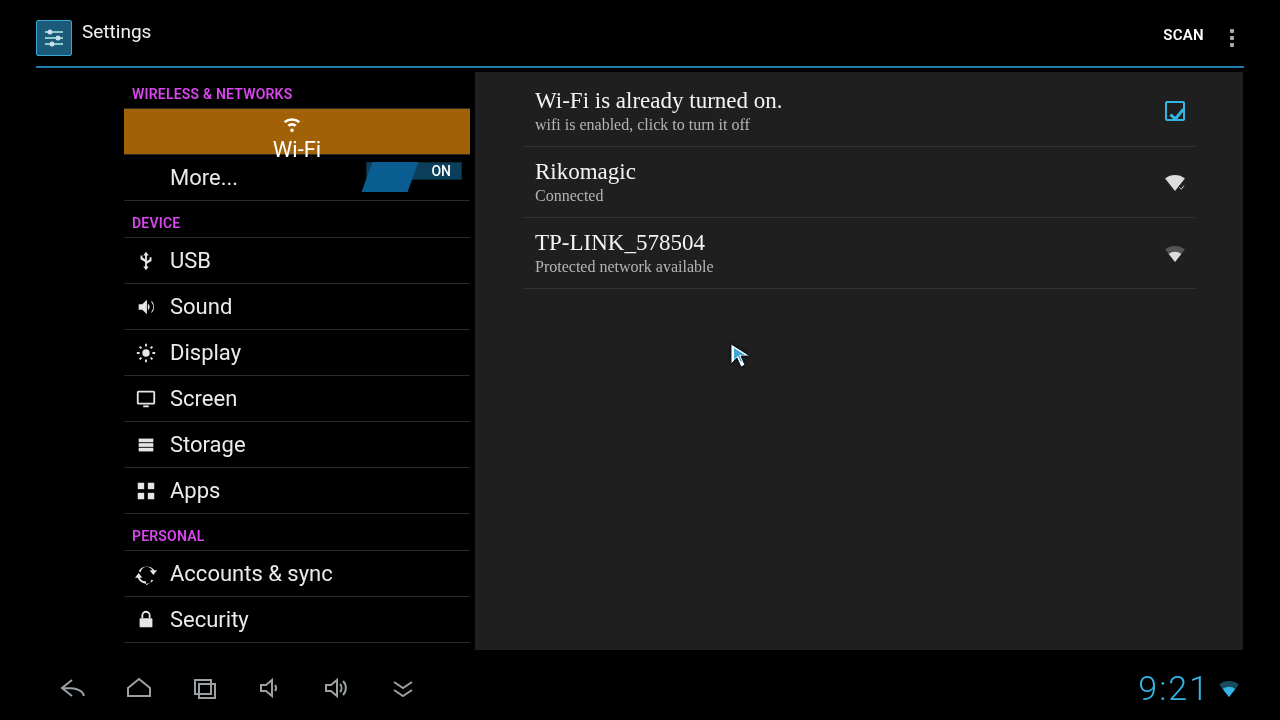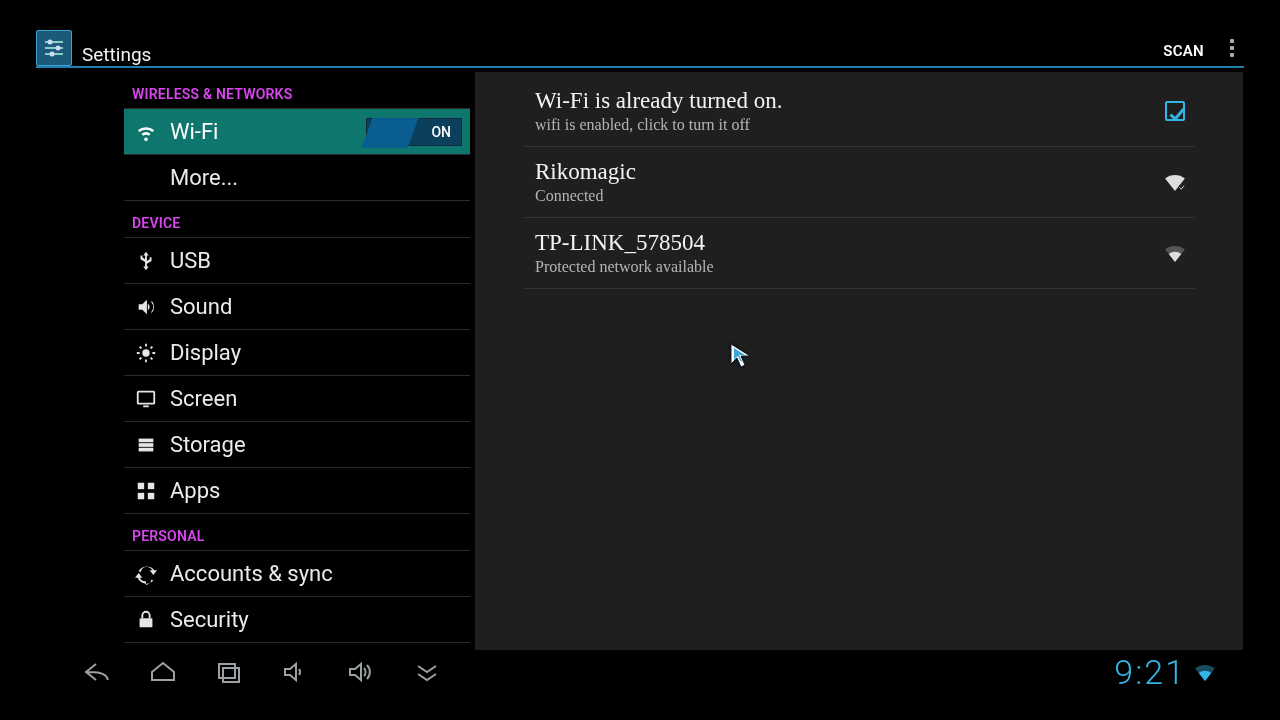"Settings" .actionbar { align-items: flex-end -> flex-start }
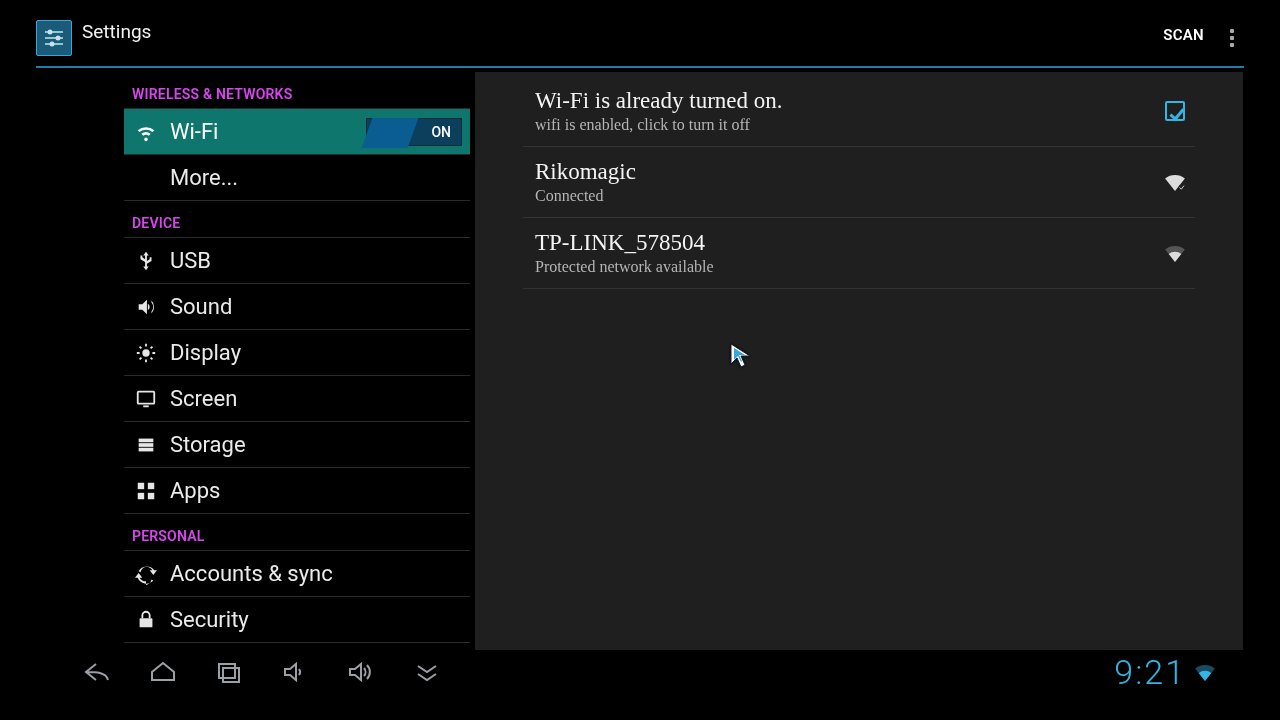"Wi-Fi" .navitem.selected { background: #0f766e -> #a16207; flex-direction: none -> column }
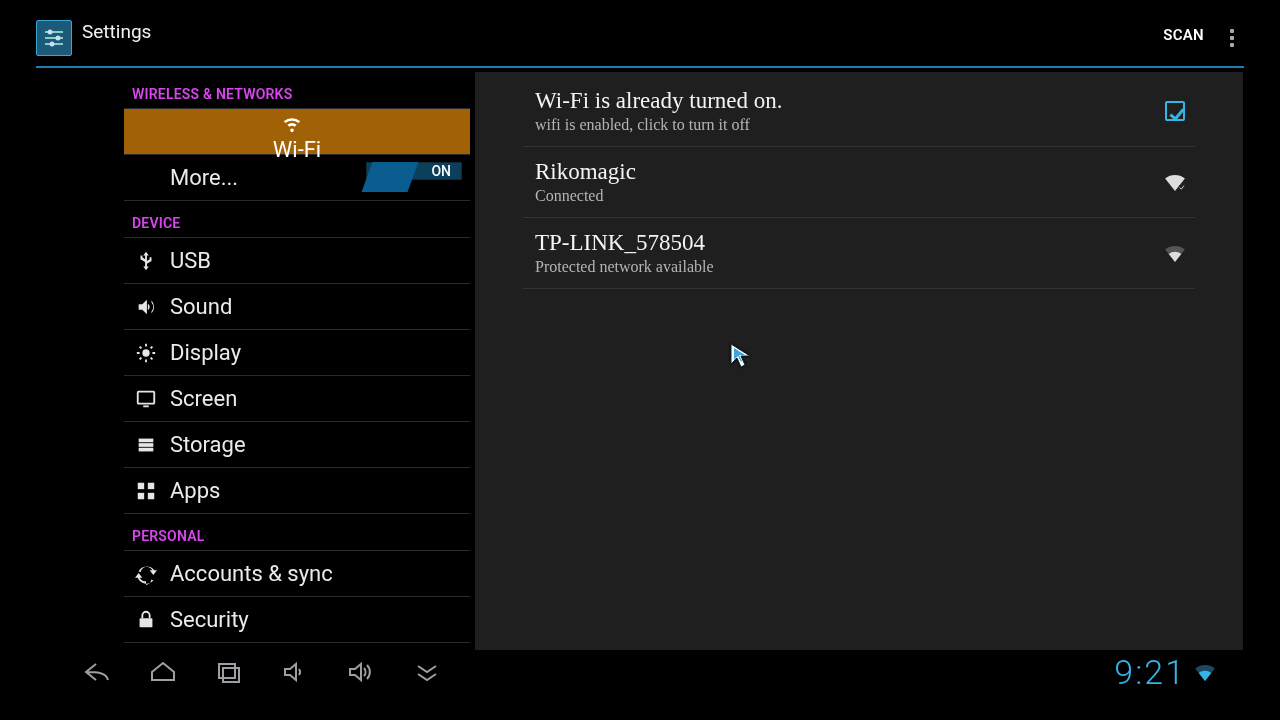"9:21" .navbar { bottom: 20px -> 4px; padding: 0 64px -> 0 40px }
